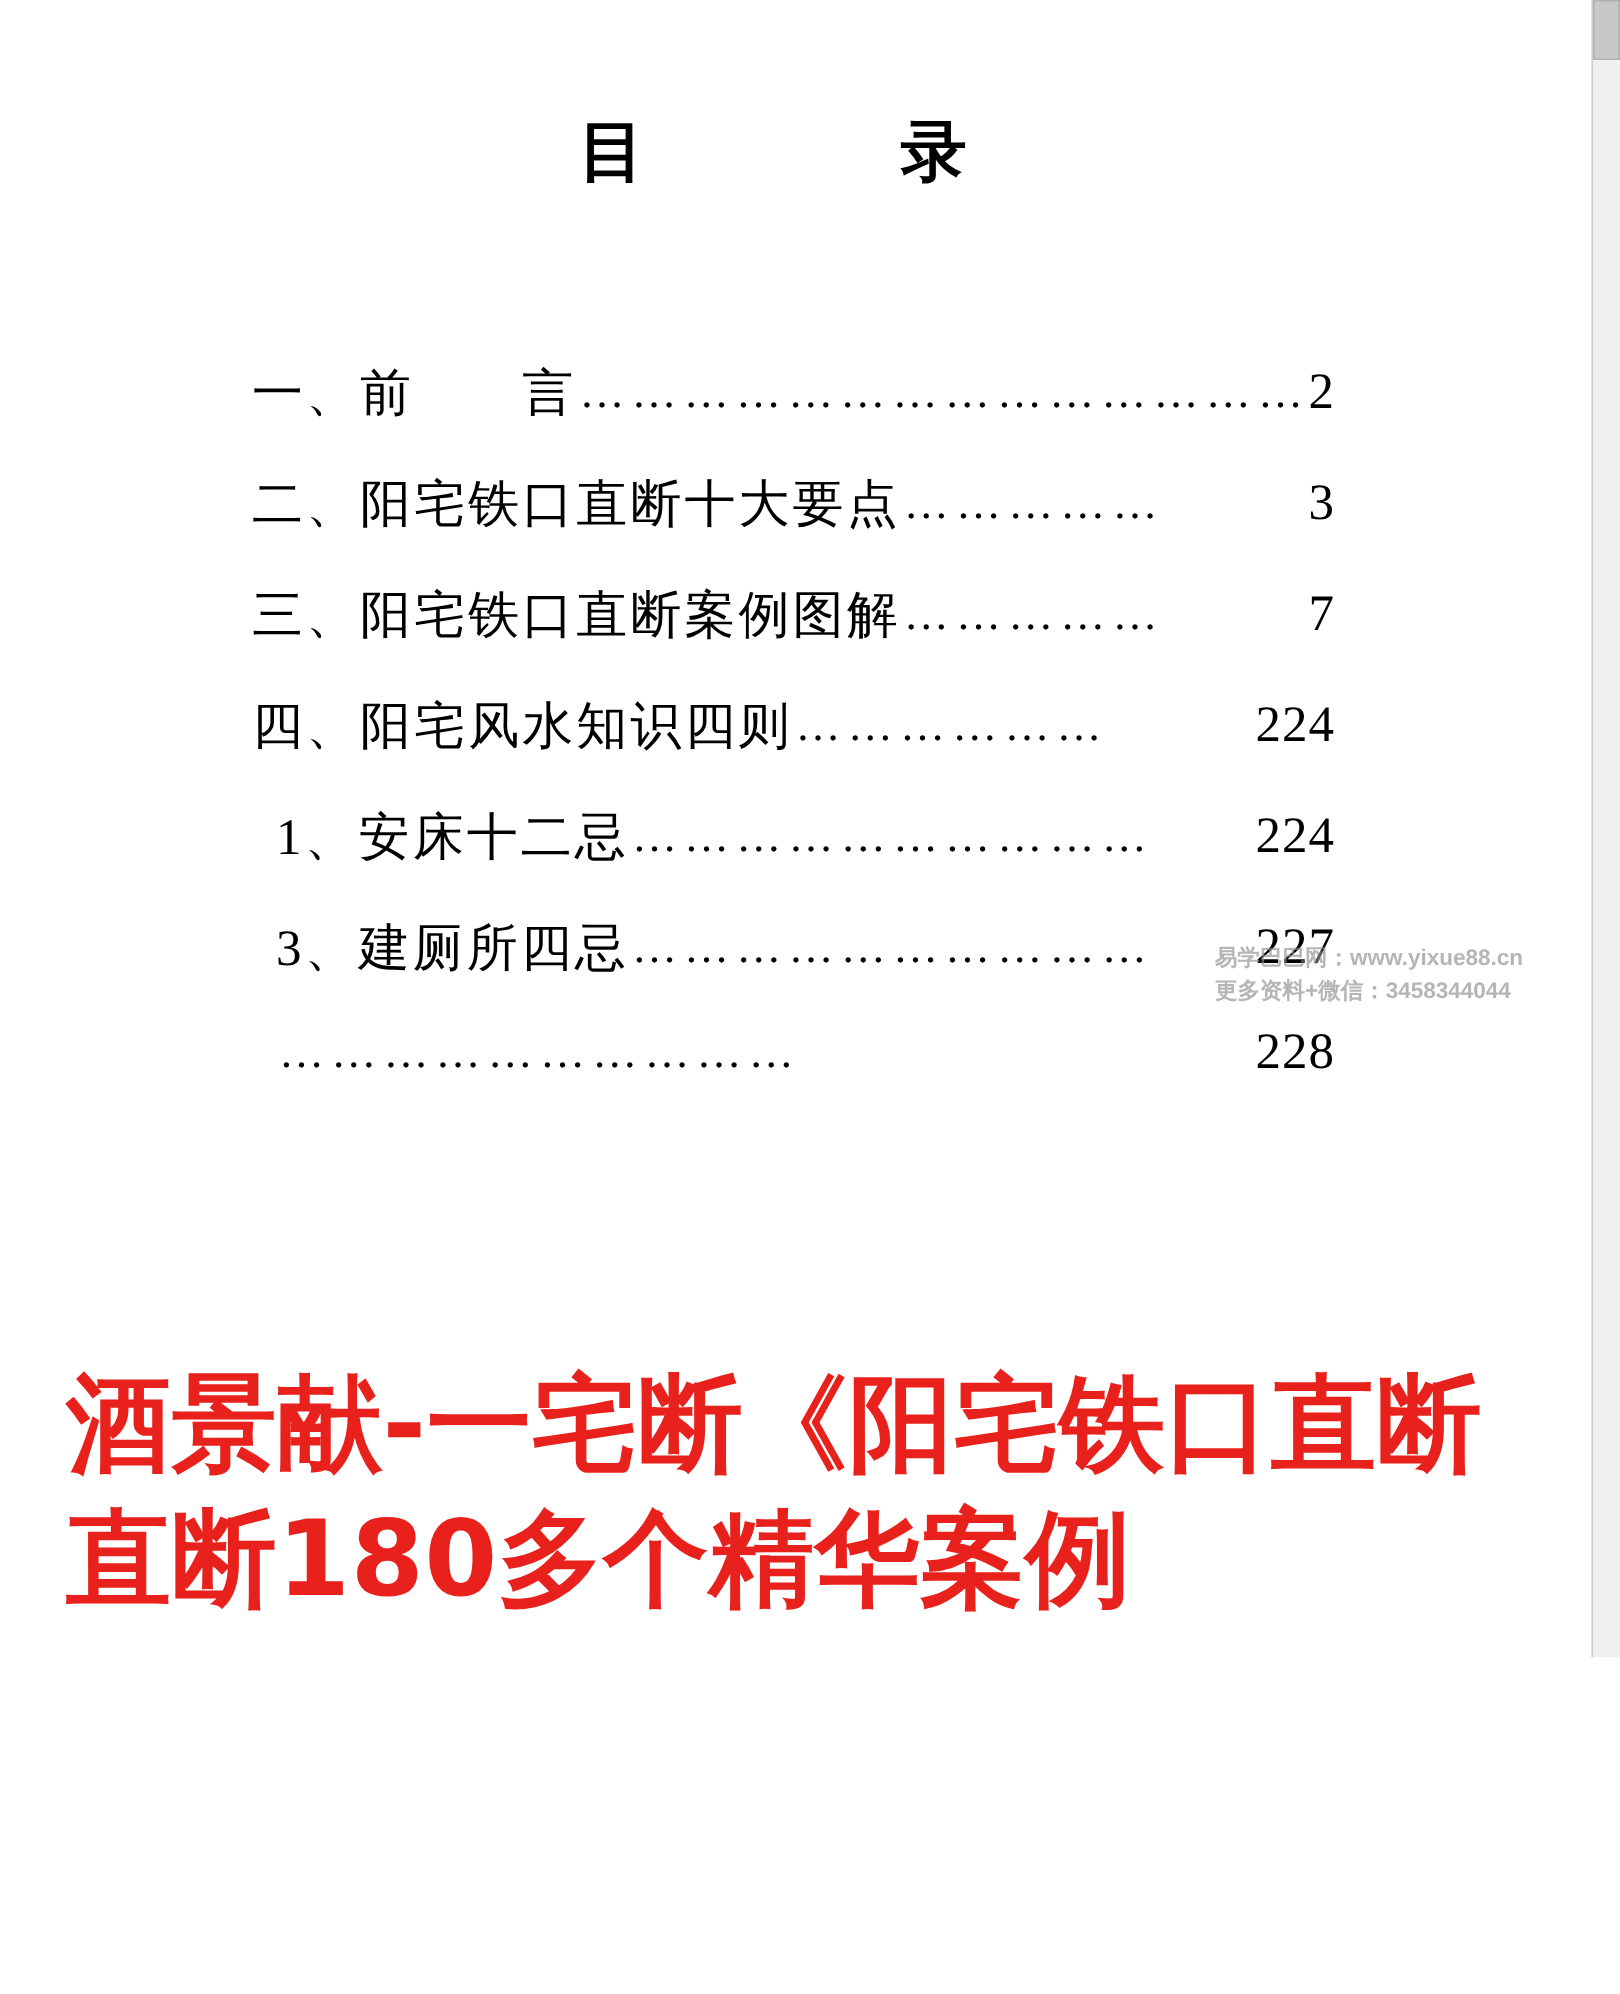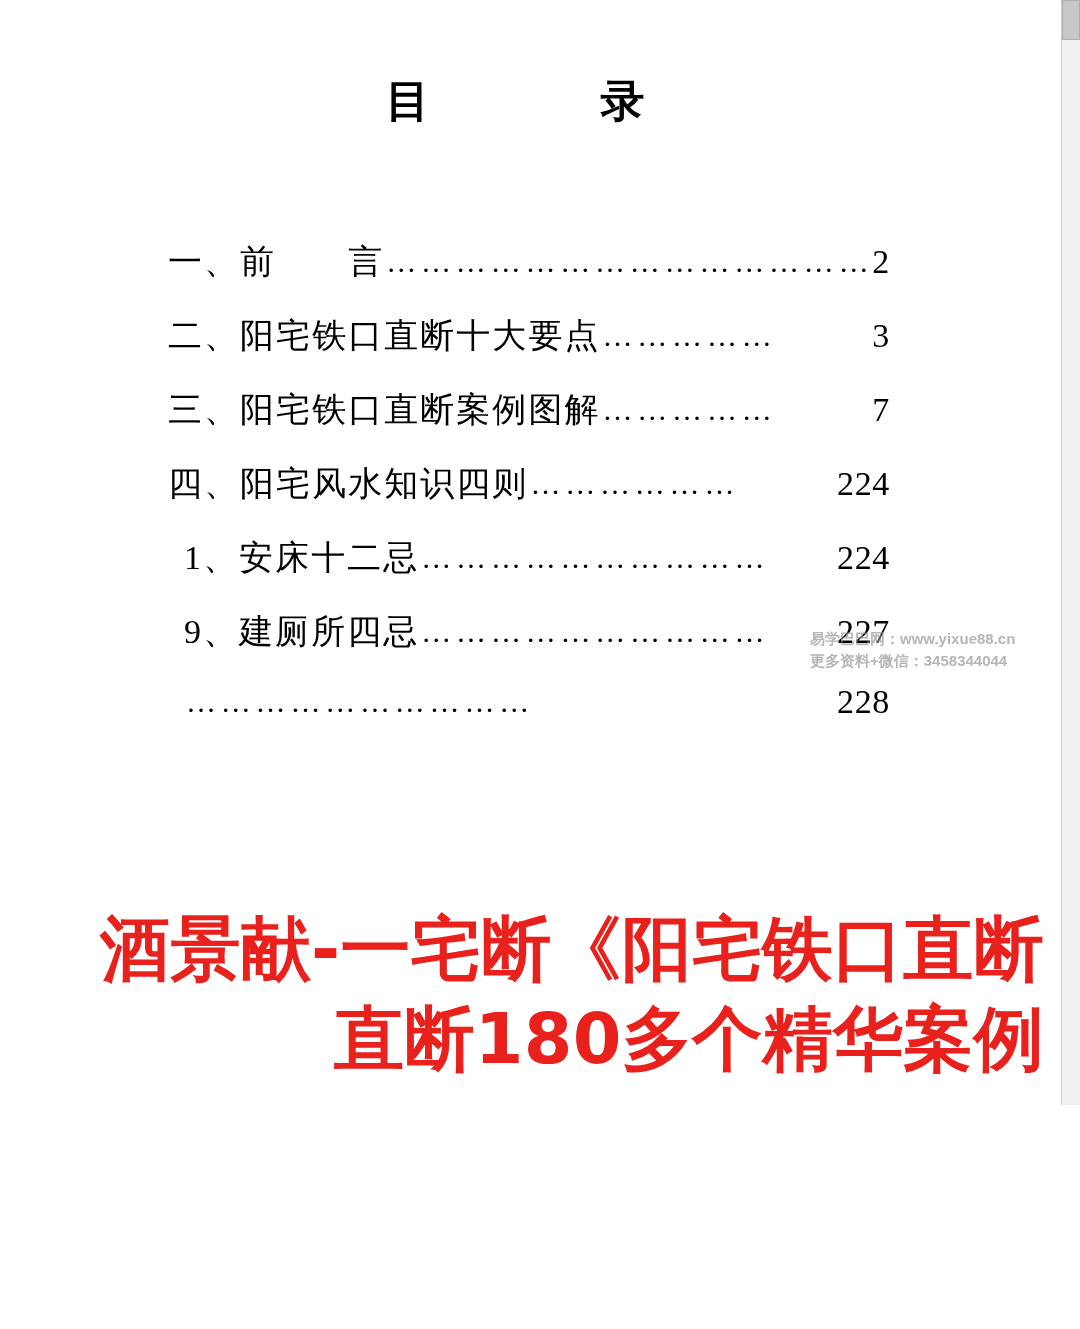"9、建厕所四忌" span.toc-label { text: 9 -> 3 }
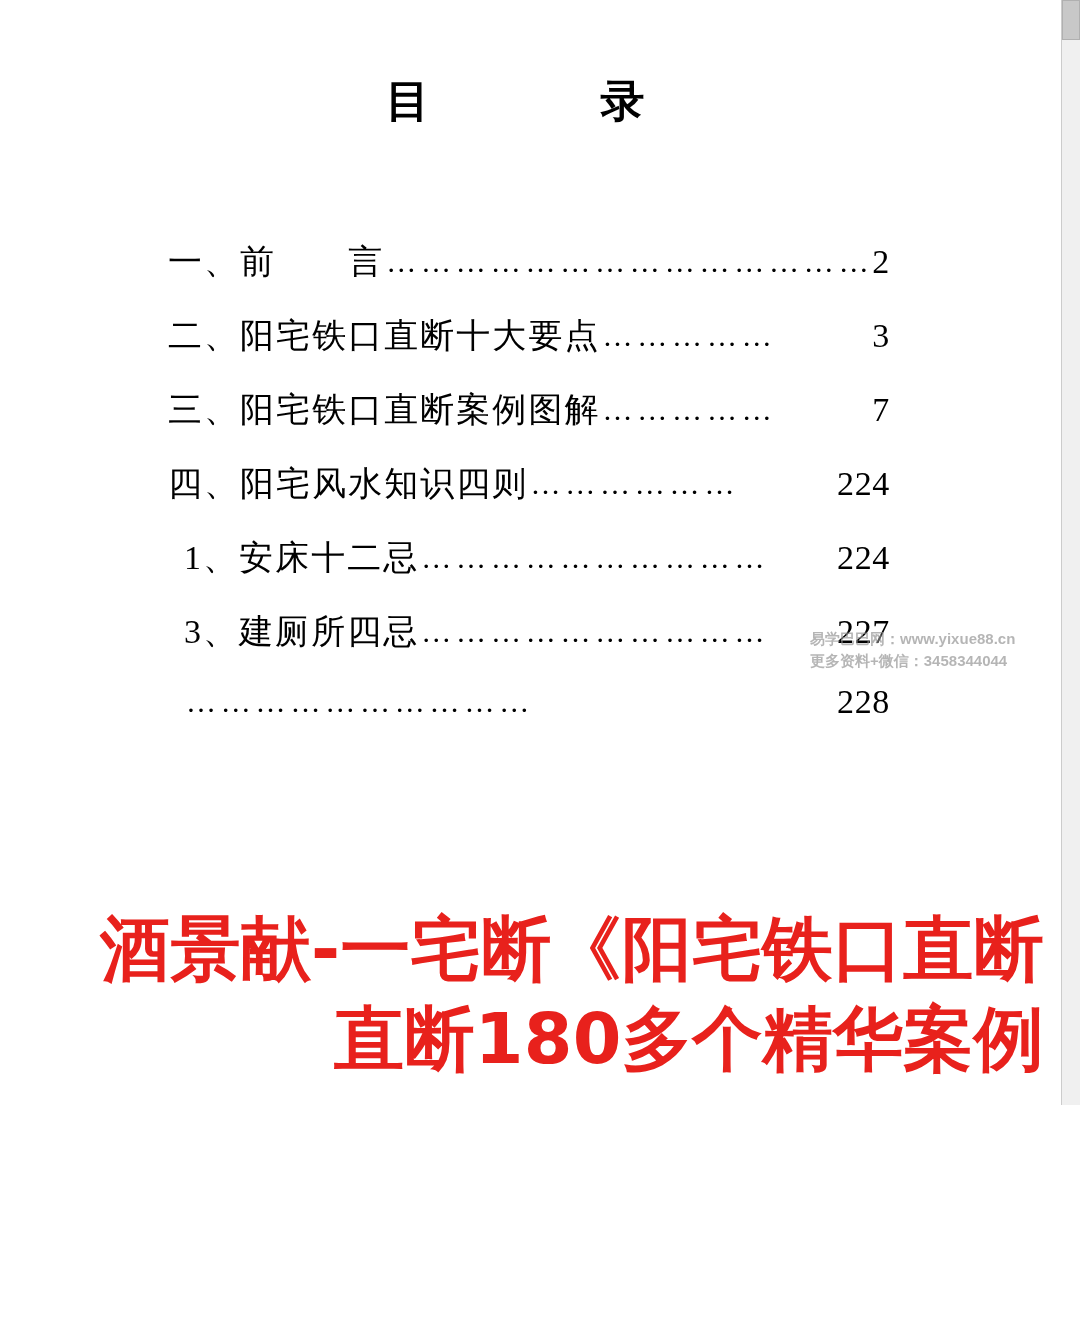"酒景献-一宅断《阳宅铁口直断" .banner { text-align: right -> none }
